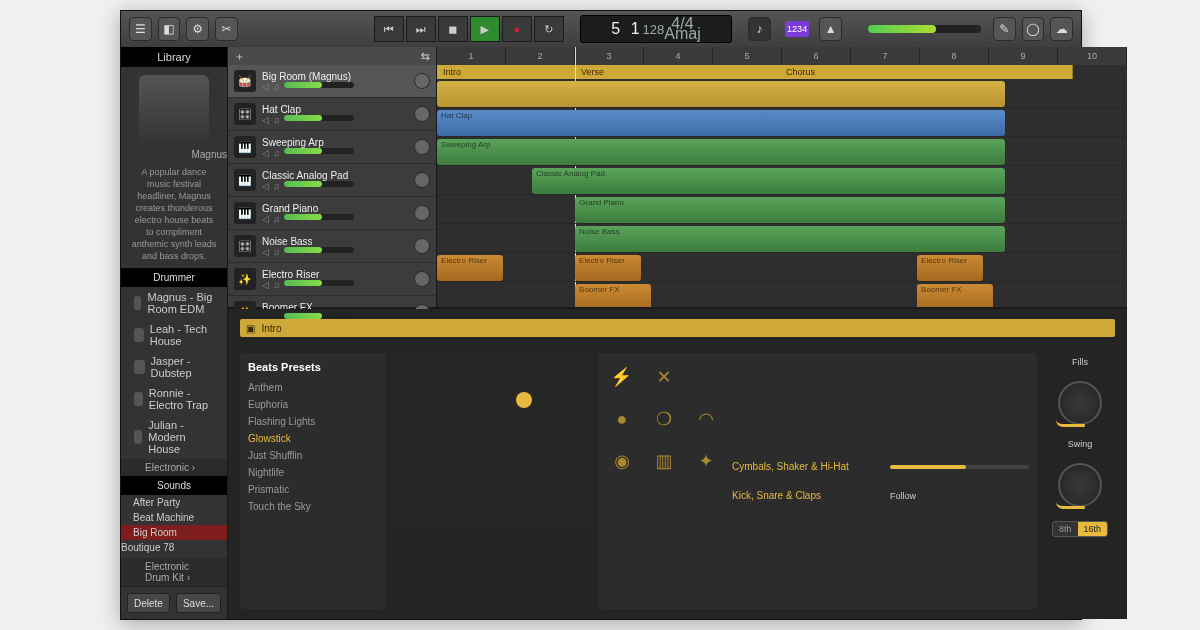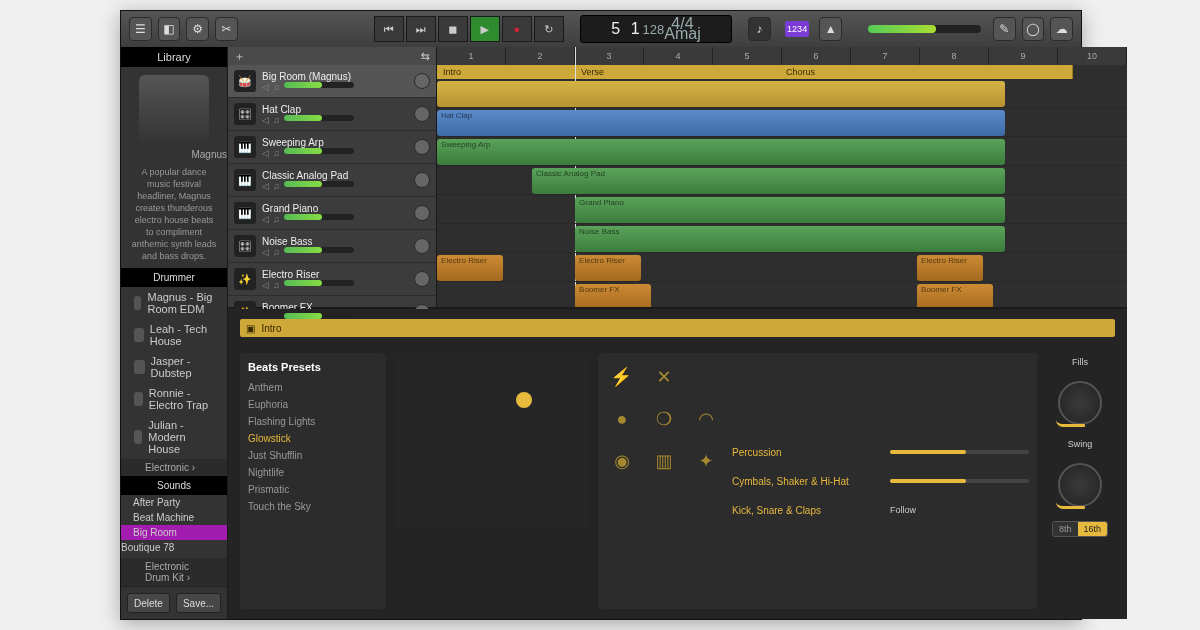"Percussion" div.ks-row { html: <div> <div>Percussion</div> <div></div> </div> -> none }
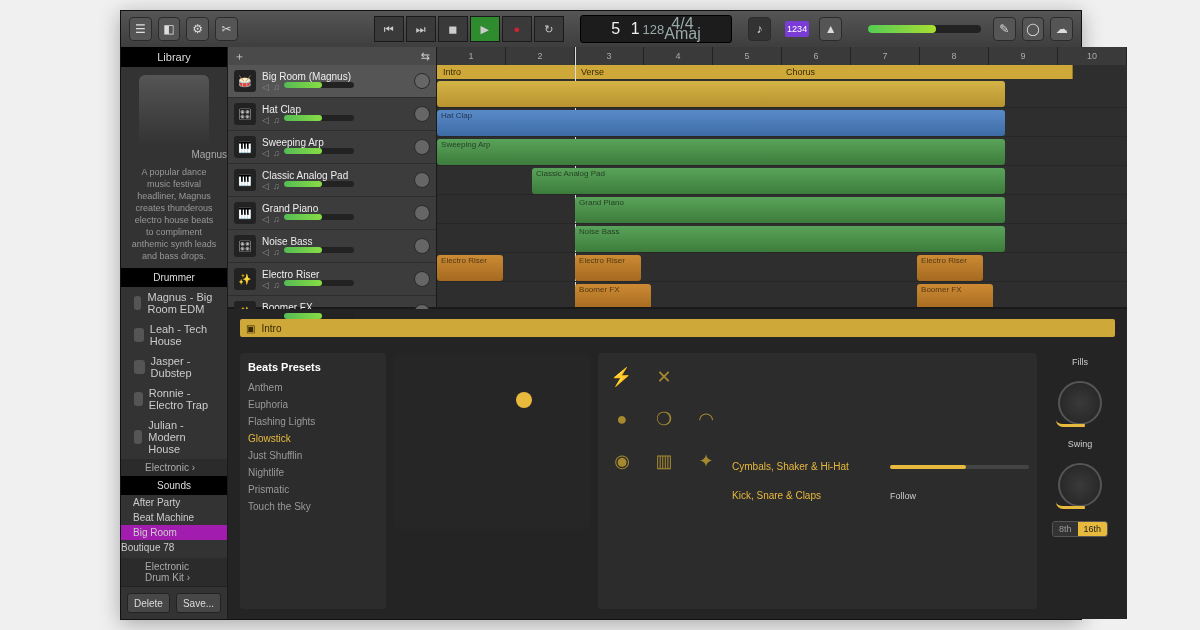"Big Room" .sb-item.sel { background: #a21caf -> #7f1d1d }
